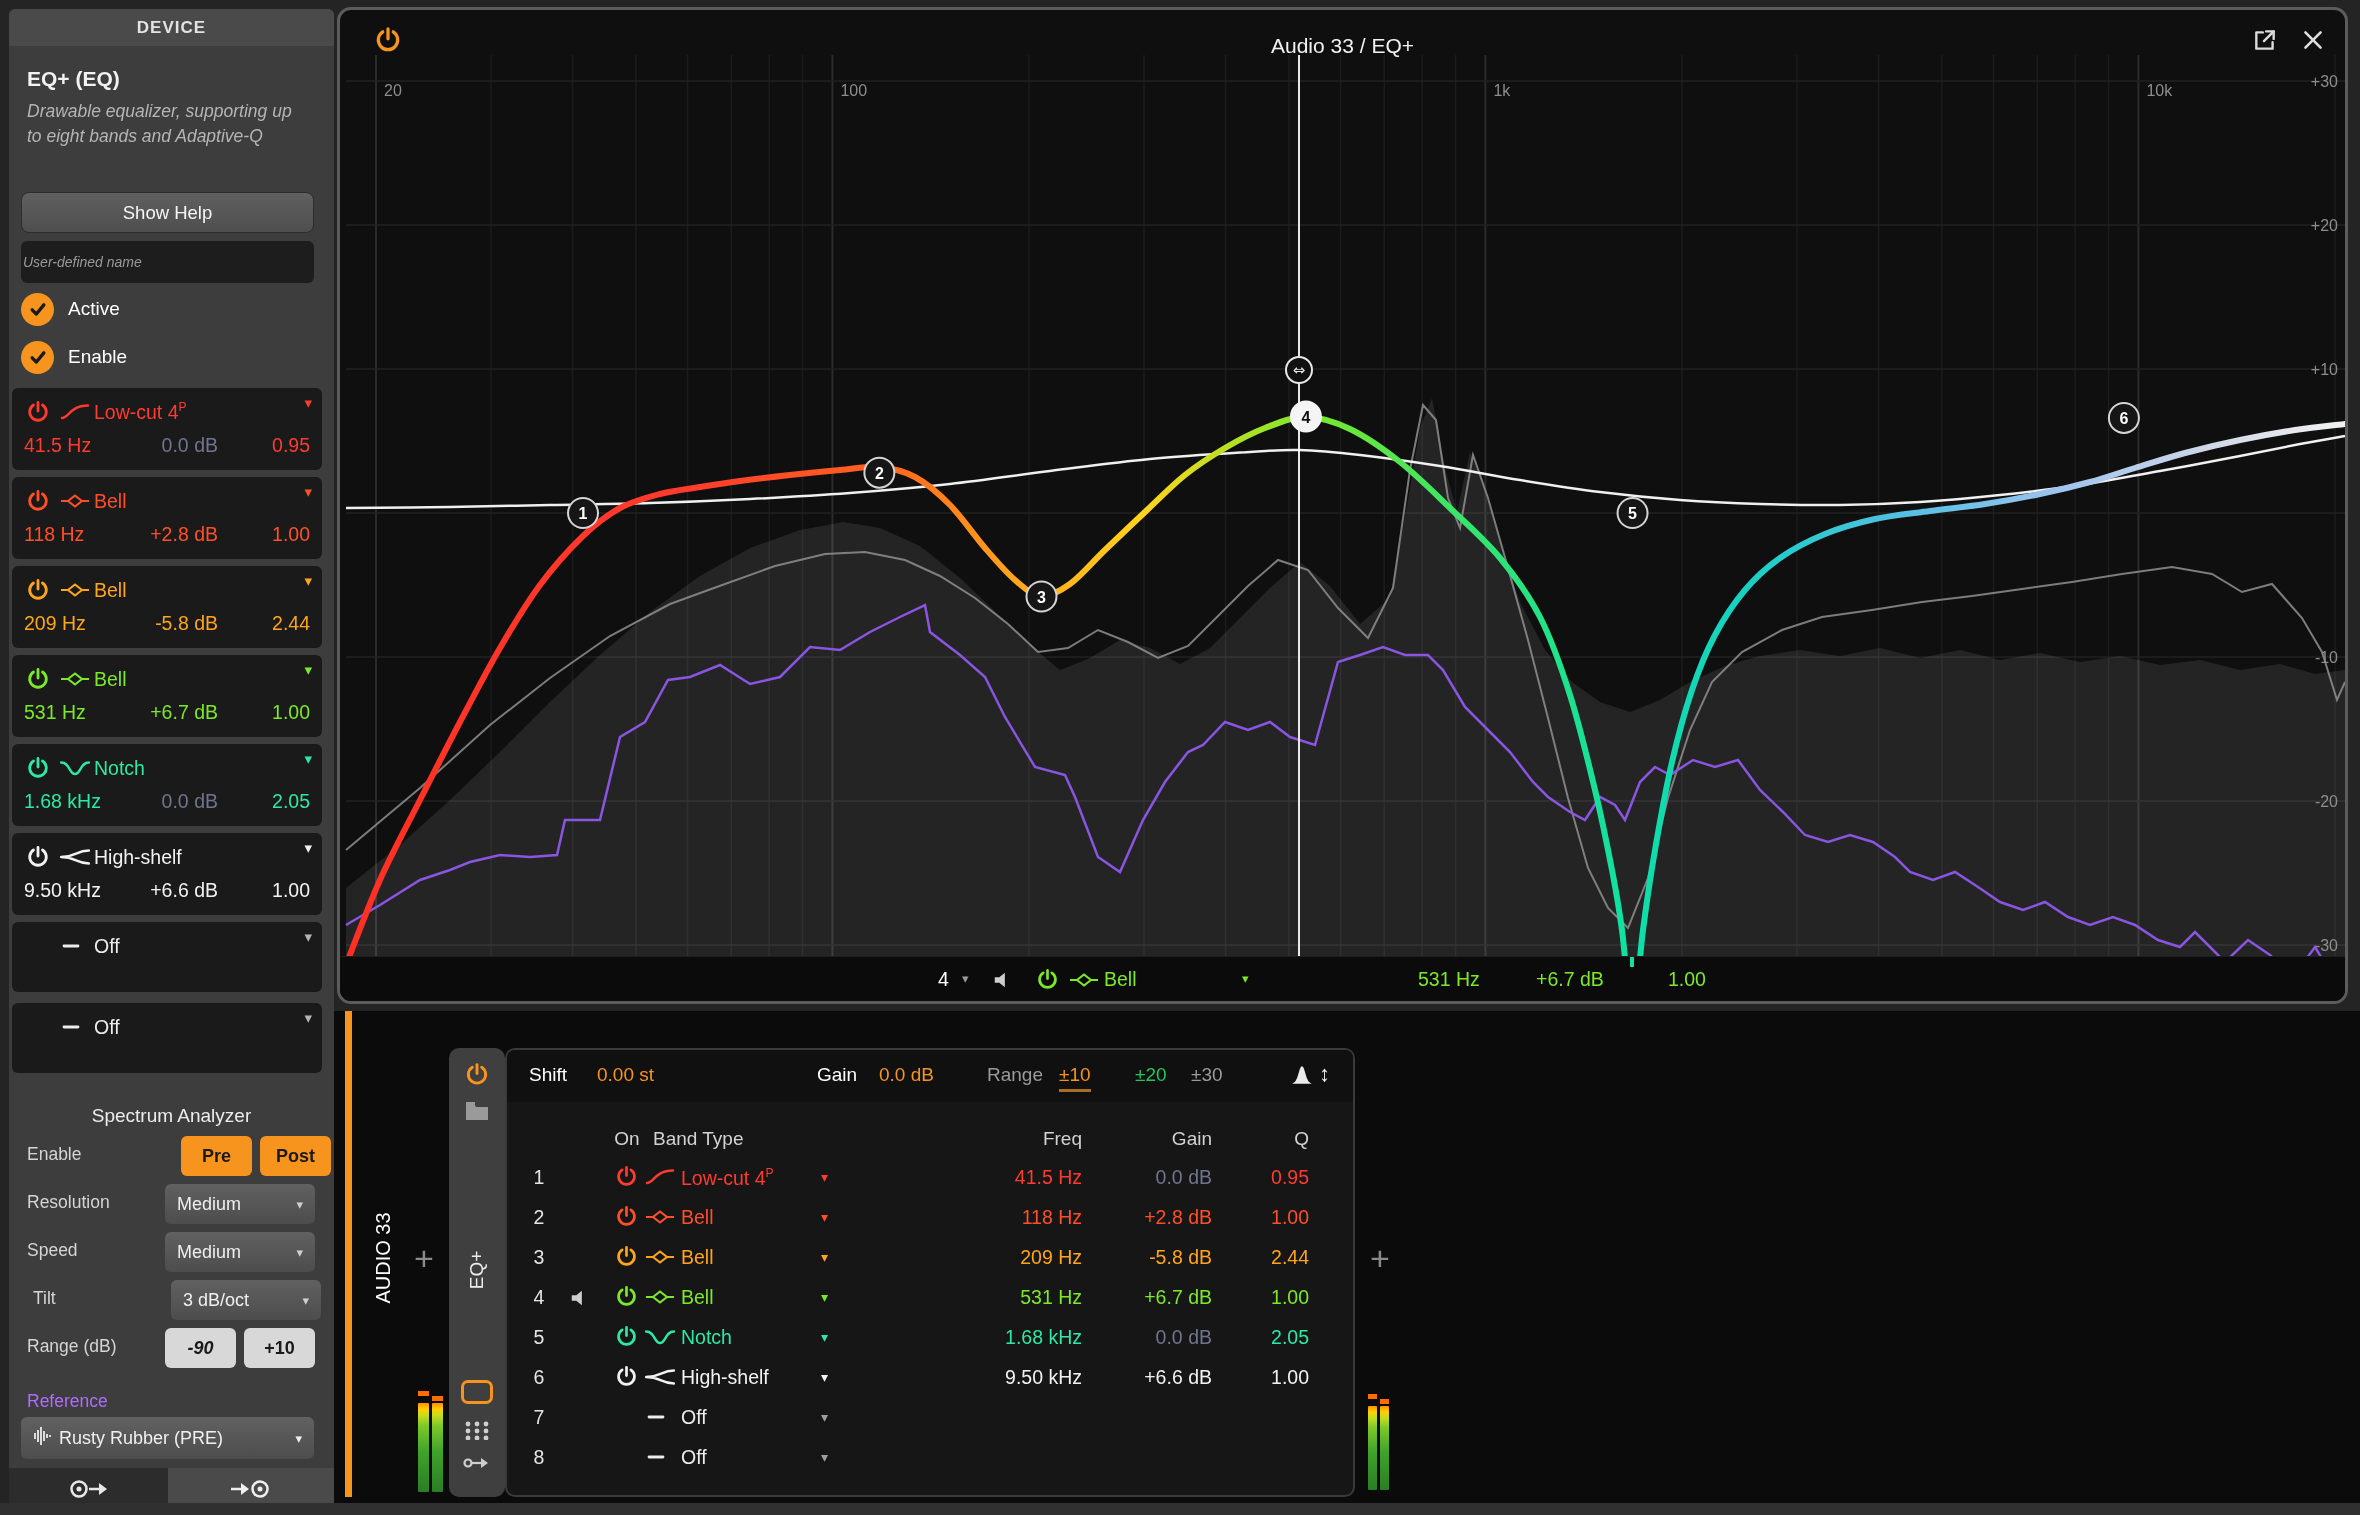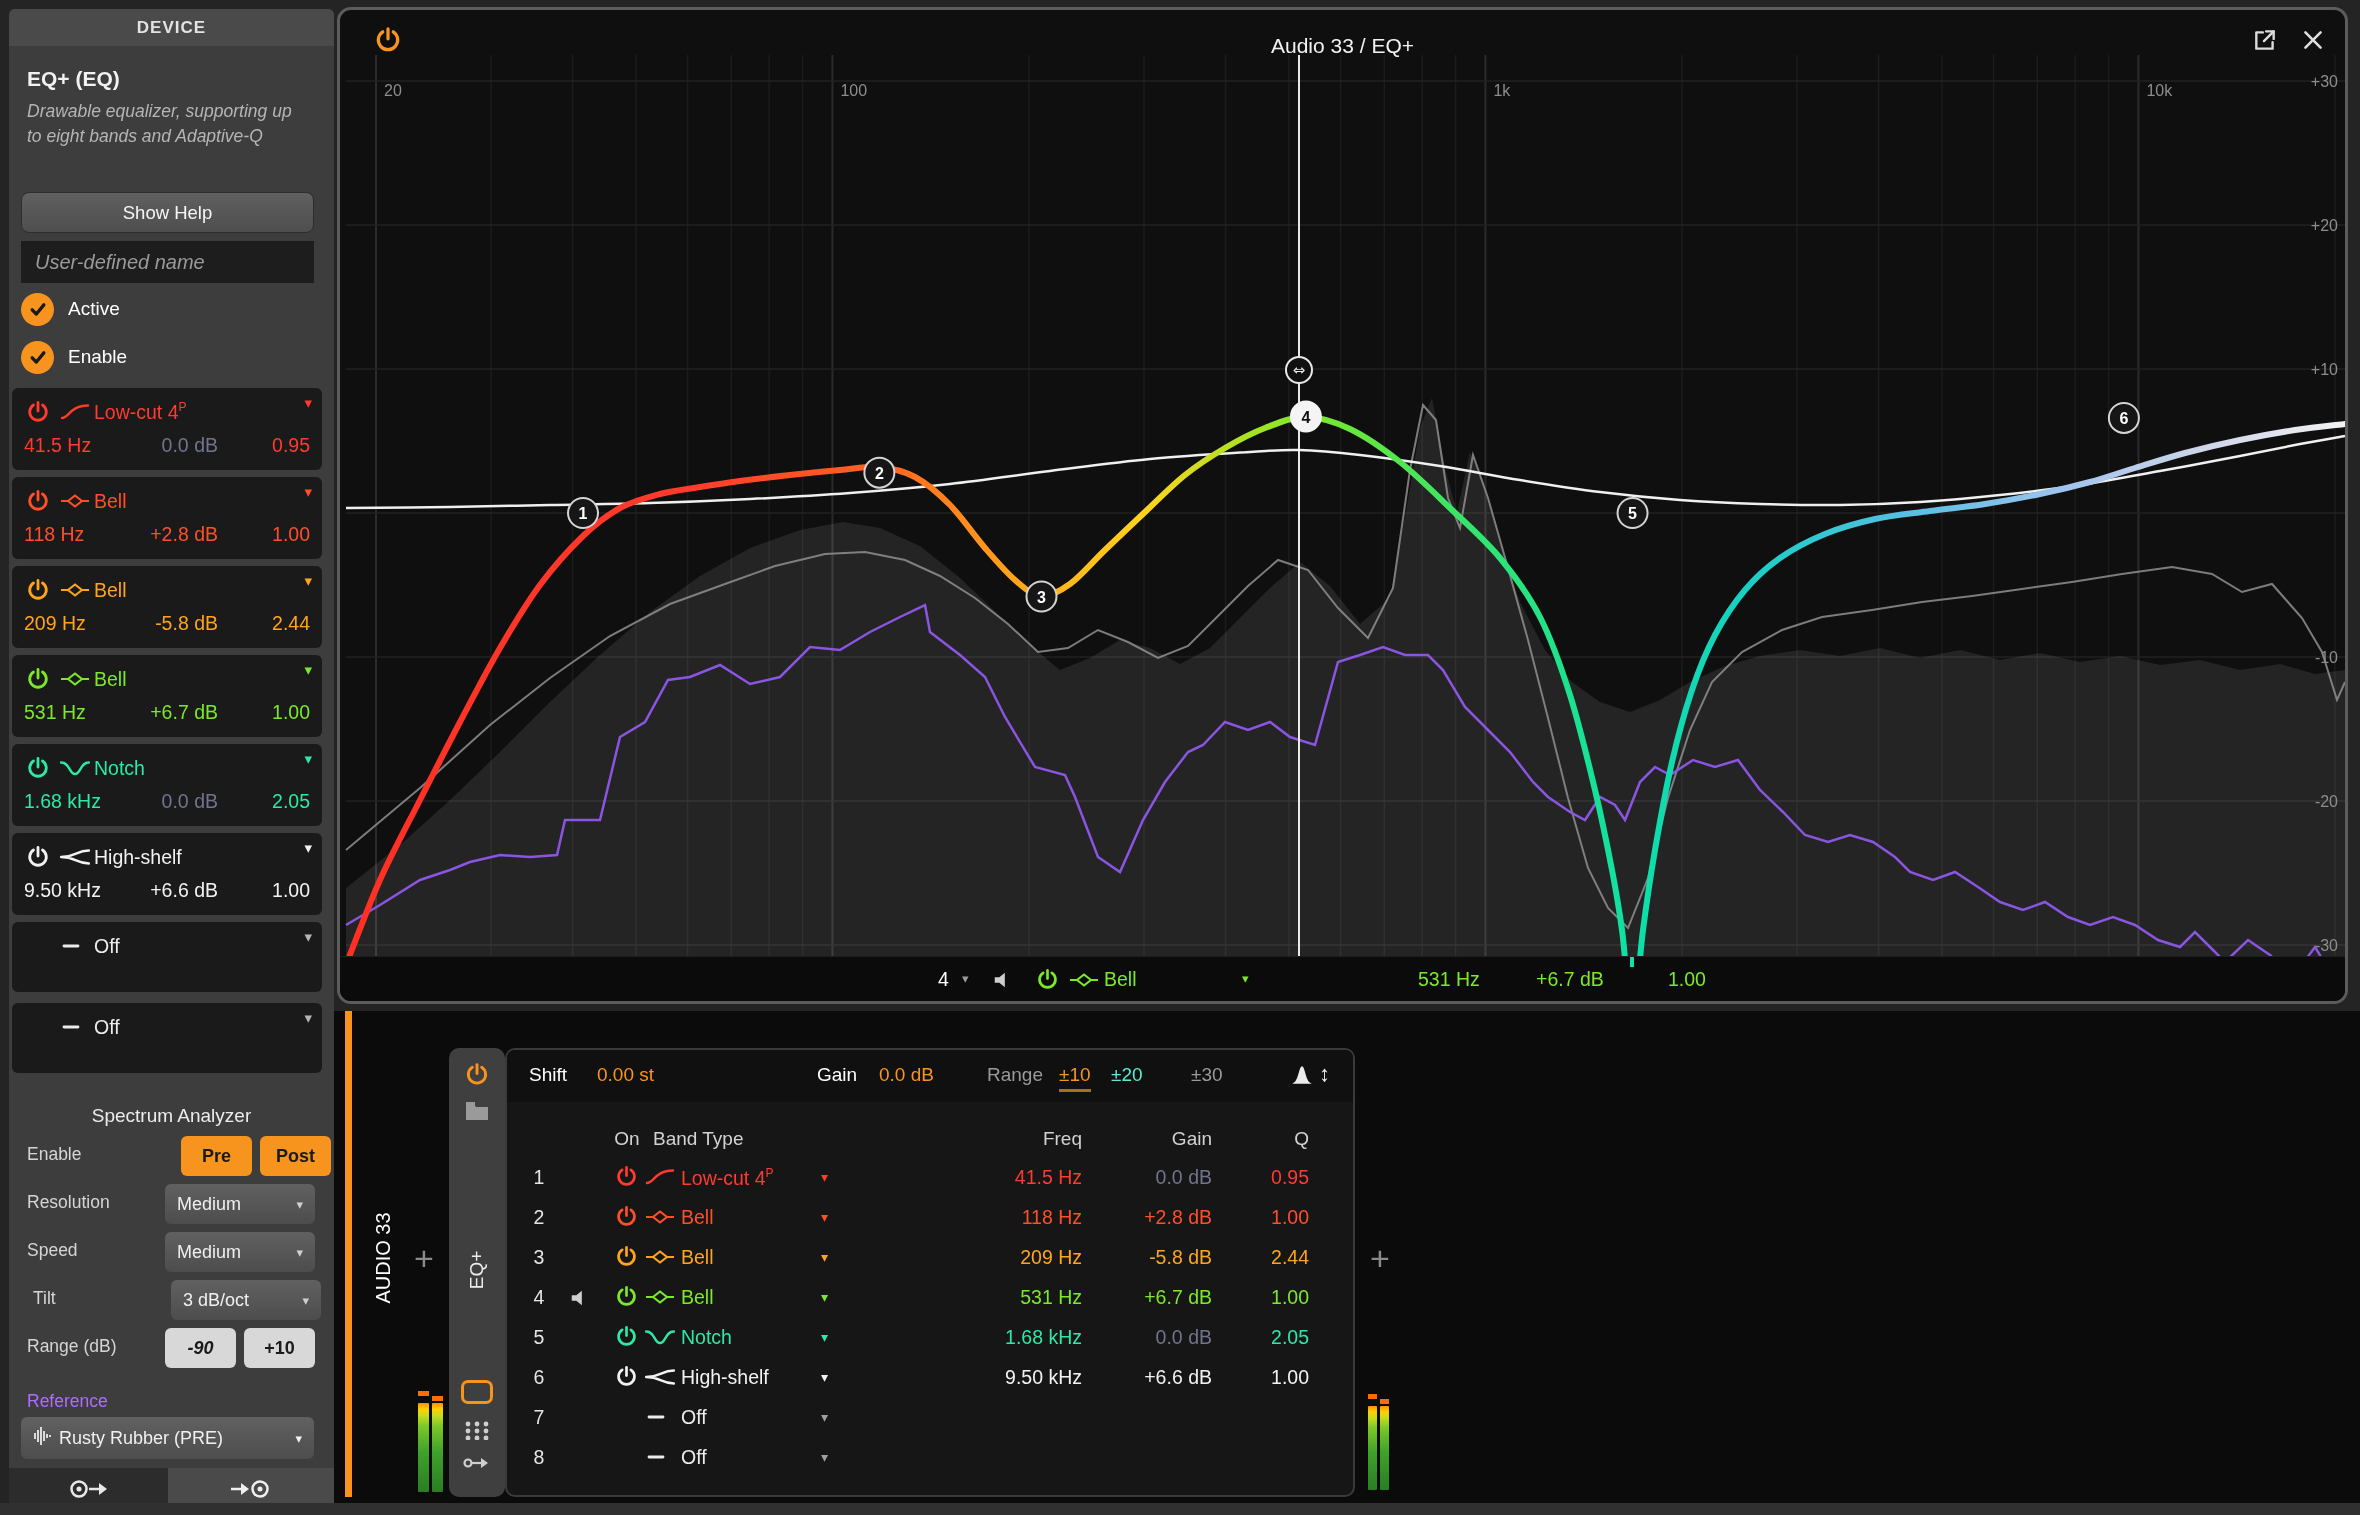"User-defined name" .name-input { border-radius: 0 -> 6px; font-size: 20px -> 14px; padding-left: 14px -> 2px }
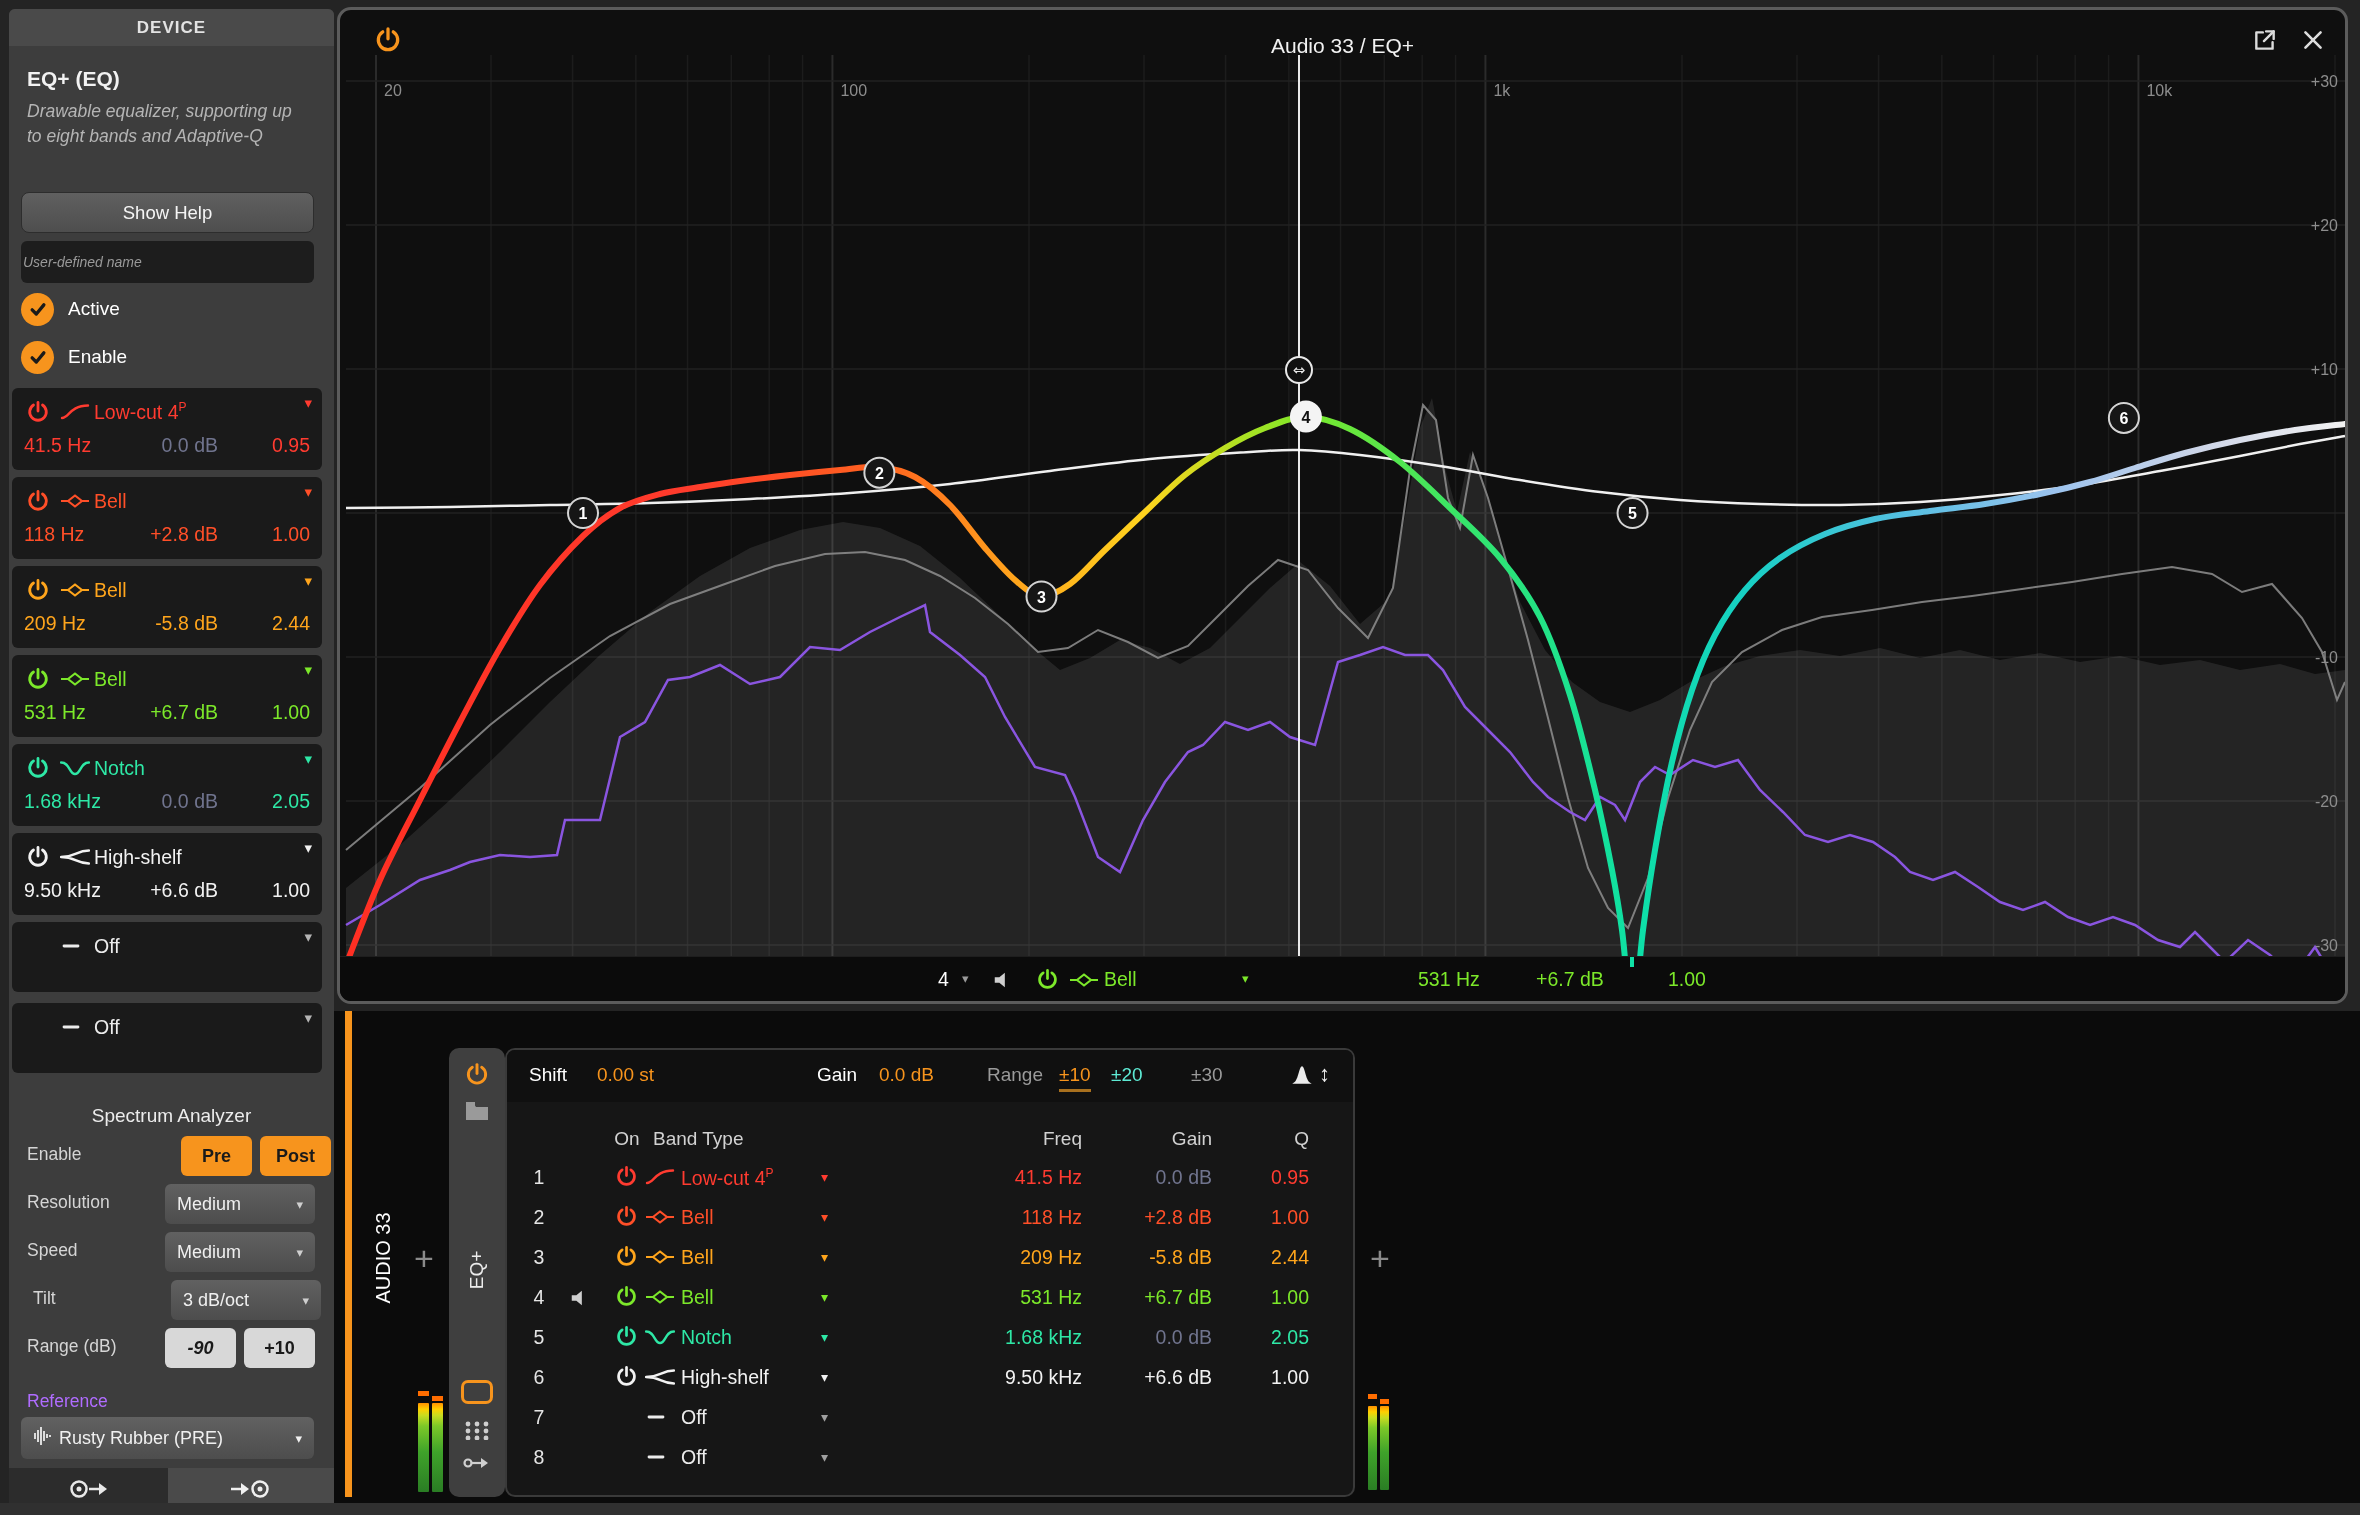"±20" span.dp-h-item { color: #5eead4 -> #22c55e; left: 604px -> 628px }
